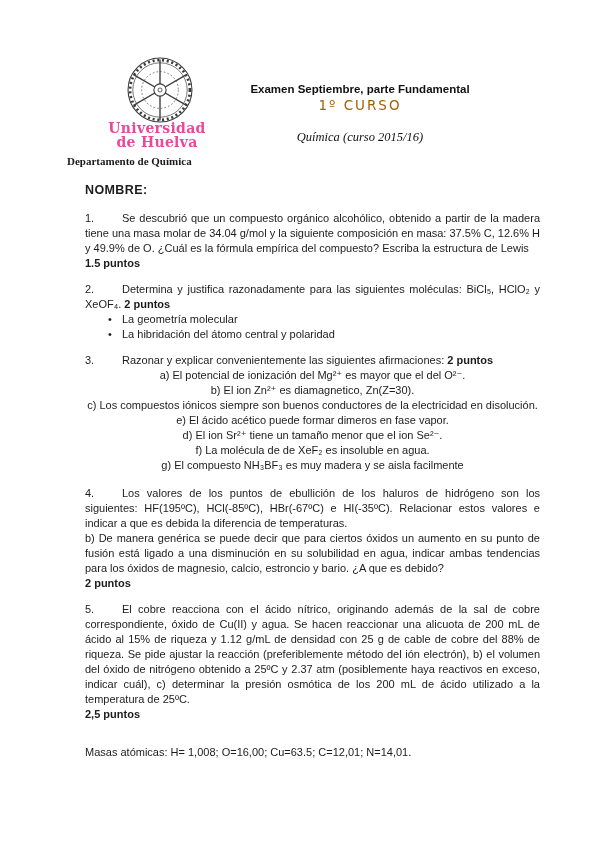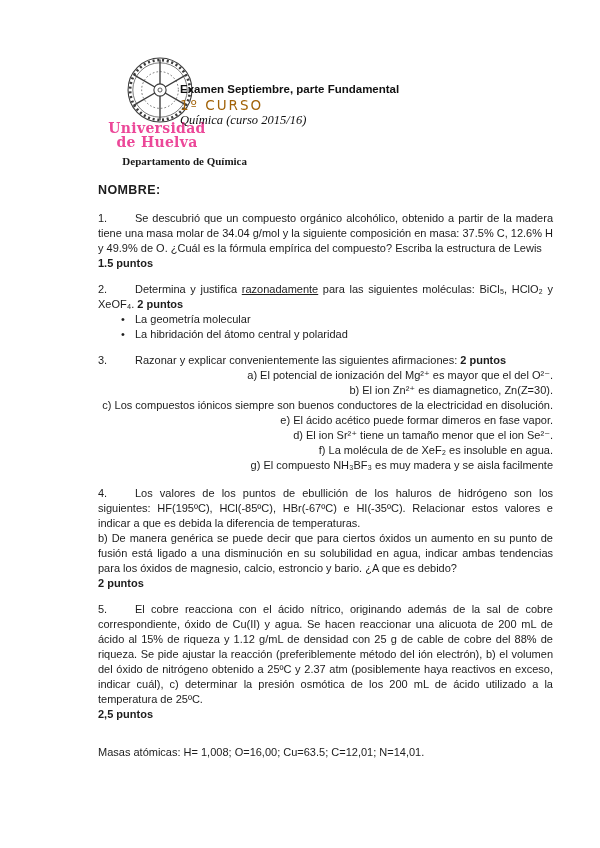"Examen Septiembre, parte Fundamental" .header-right { text-align: left -> center }
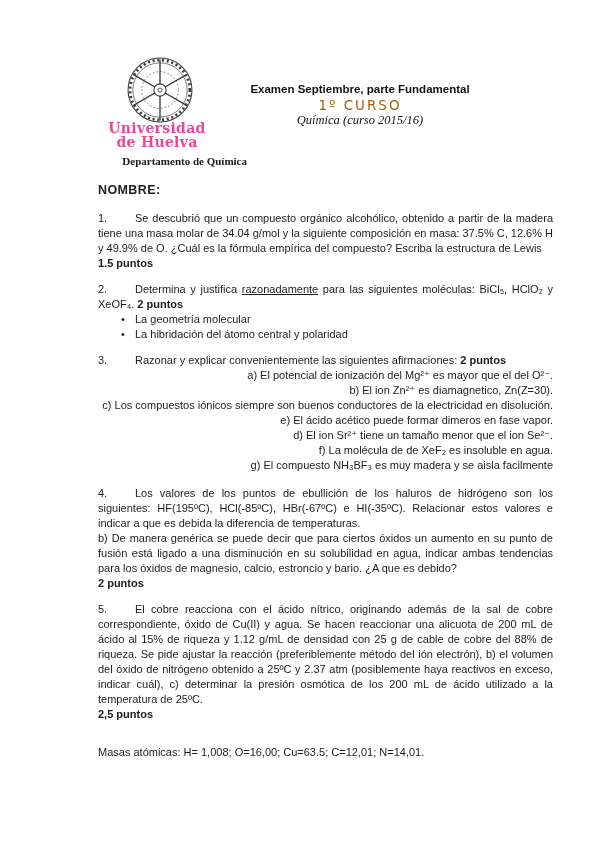"Química (curso 2015/16)" .subject { margin-top: none -> 17px }
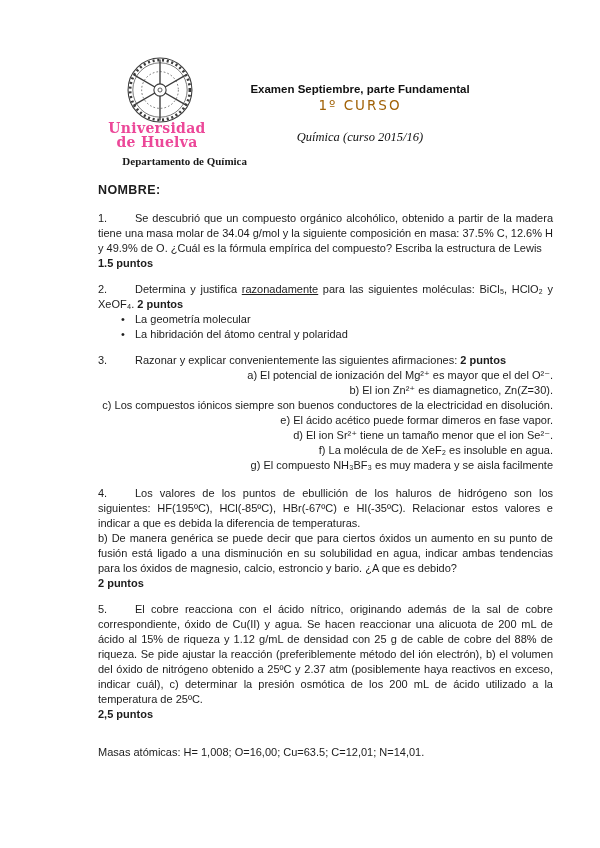"Departamento de Química" .dept { text-align: right -> left }
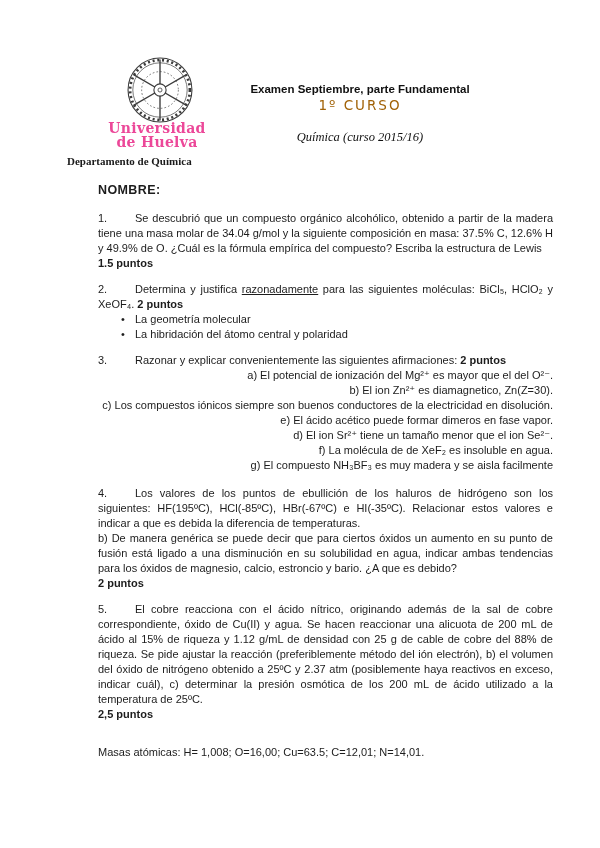"NOMBRE:" .content { left: 98px -> 85px }
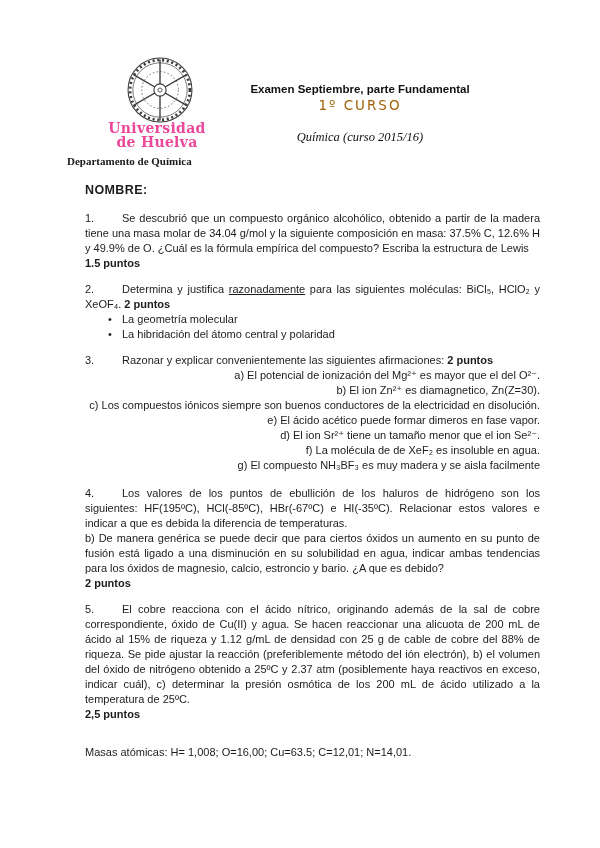"razonadamente" .underline { text-decoration: underline -> none }
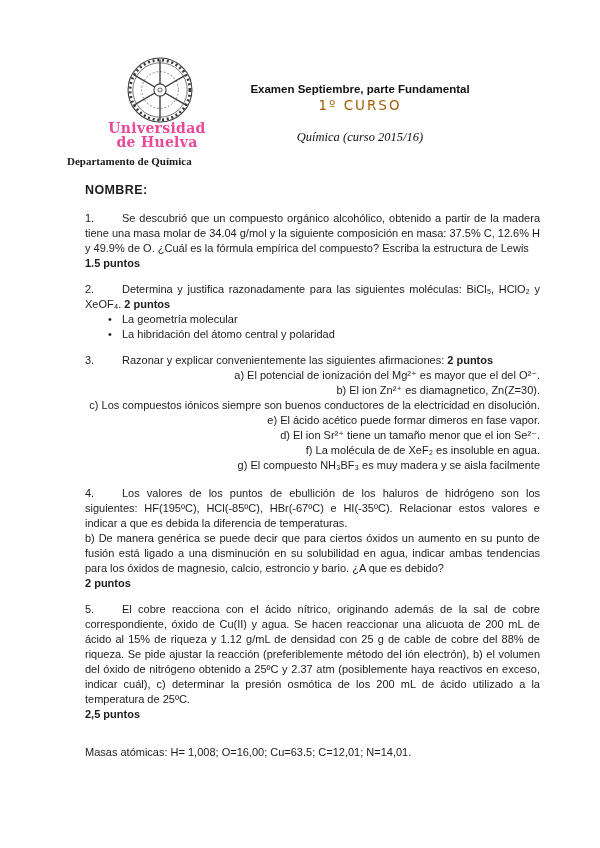"a) El potencial de ionización" .q3-item { text-align: right -> center }
